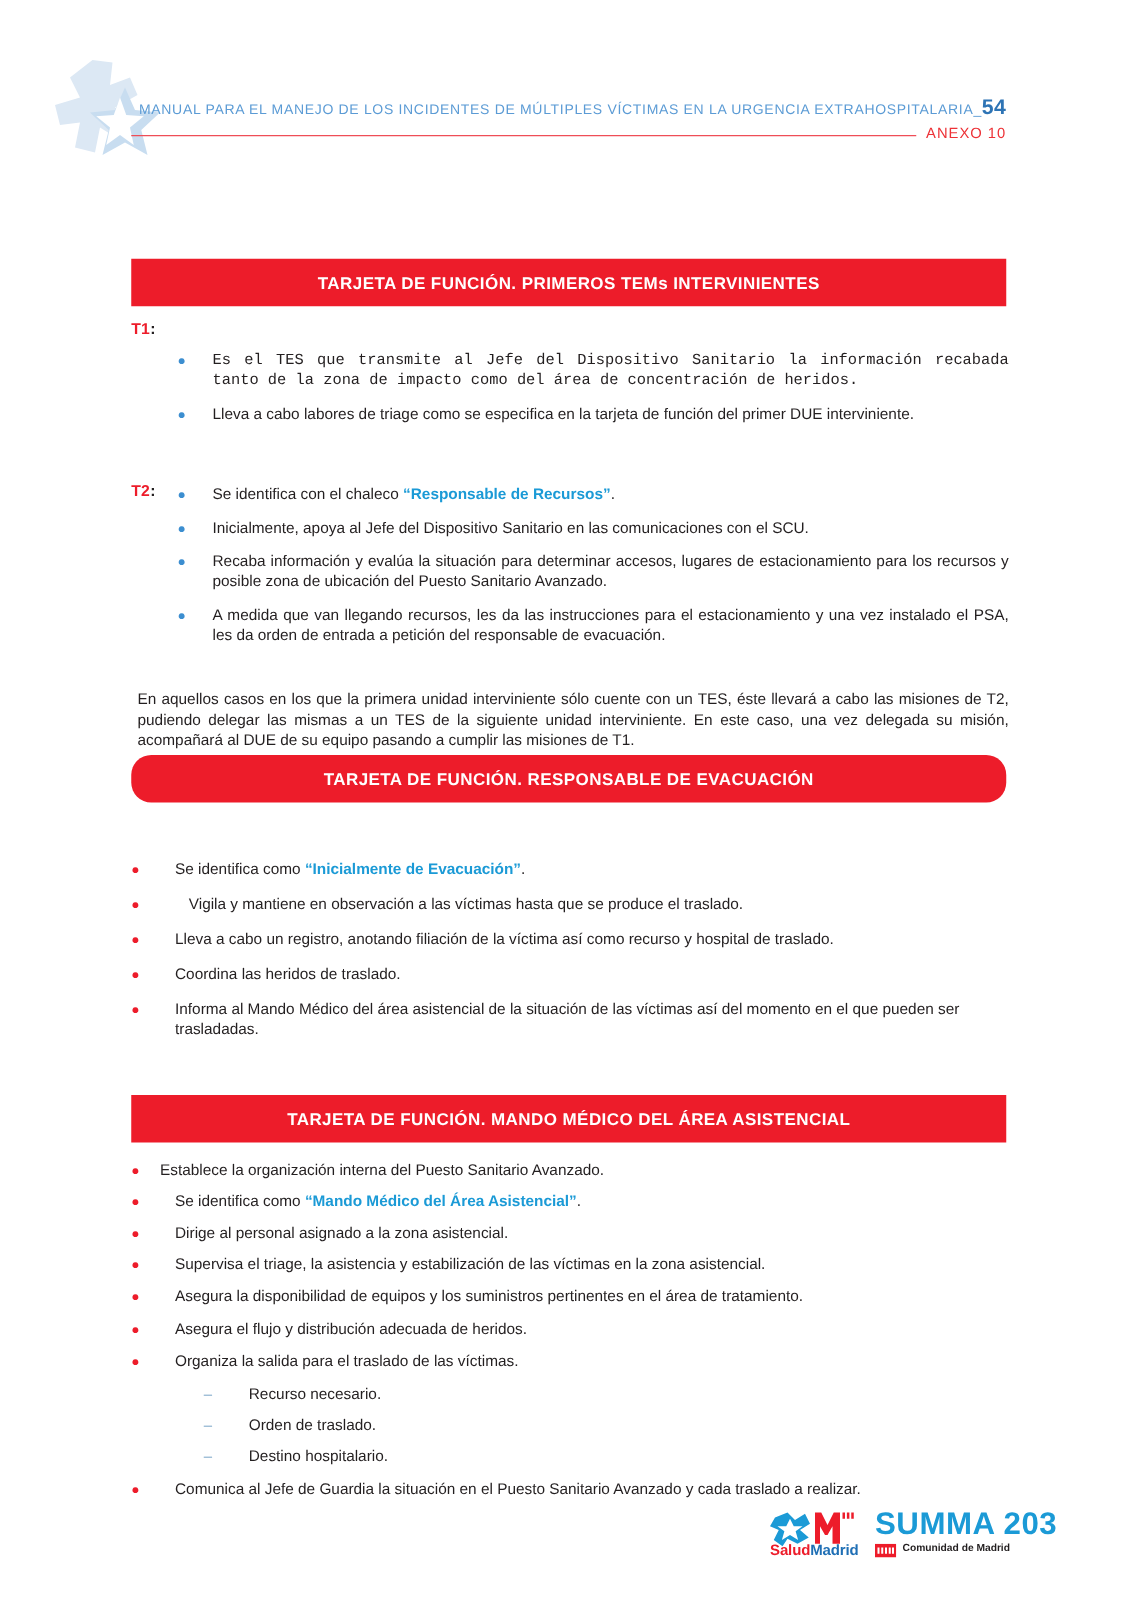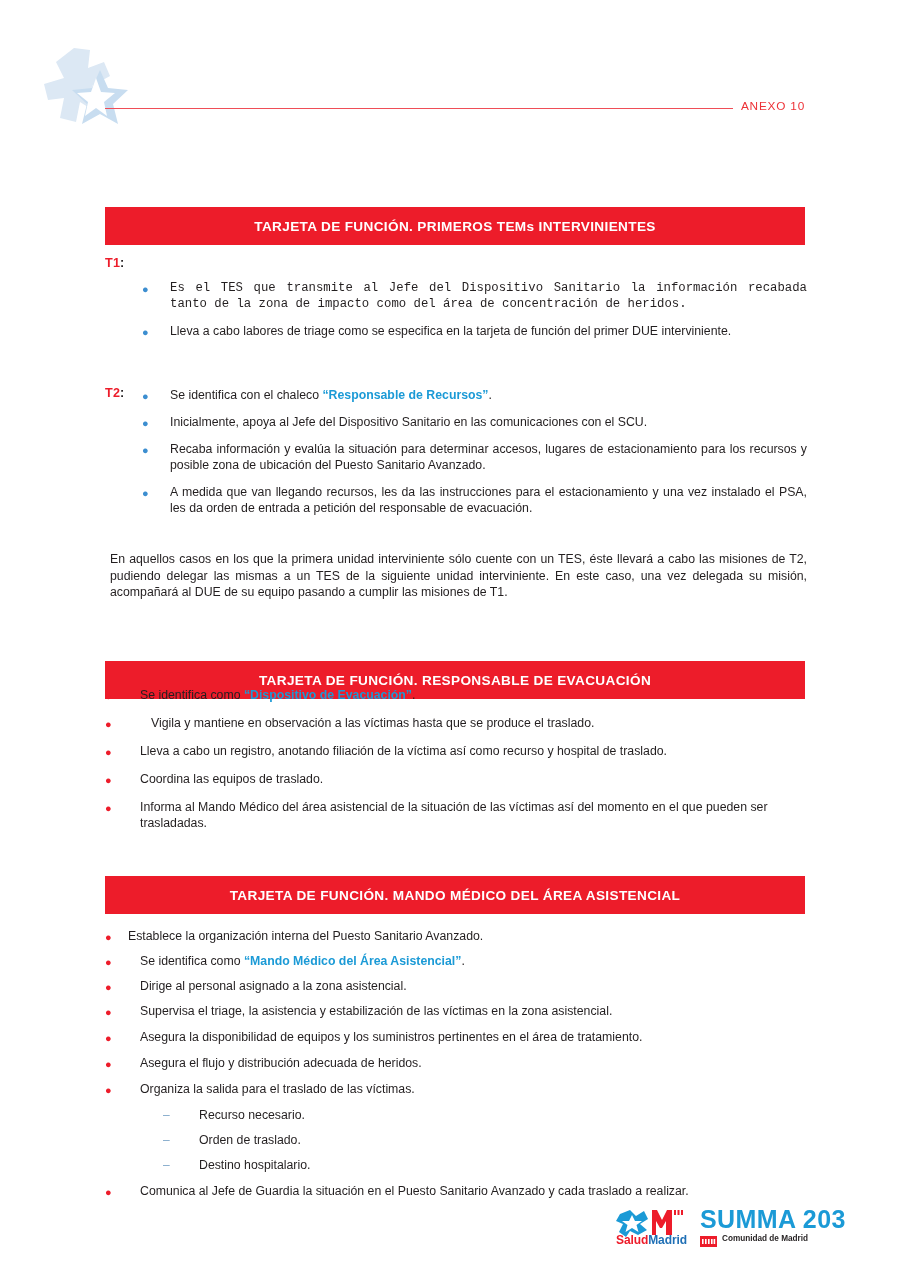"MANUAL PARA EL MANEJO DE" div.header-title-row { html: none -> <div> <span>MANUAL PARA EL MANEJO DE LOS INCIDENTES DE MÚLTIPLES VÍCTIMAS EN LA URGENCIA EXTRAHOSPITALARIA</span><span>_</span><span>54</span> </div> }
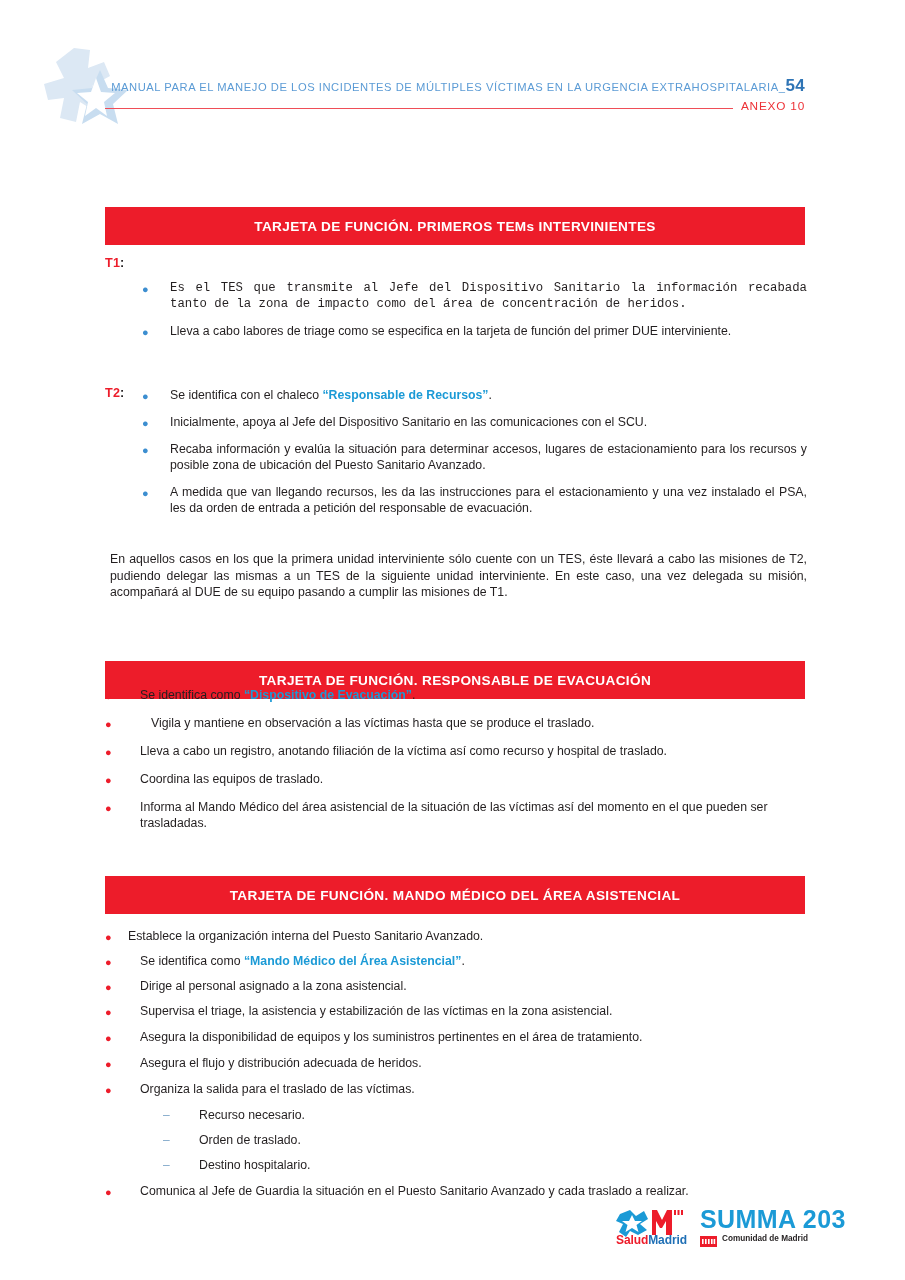"TARJETA DE FUNCIÓN. RESPONSABLE DE" div.banner { border-radius: none -> 16px; top: 661px -> 604px }
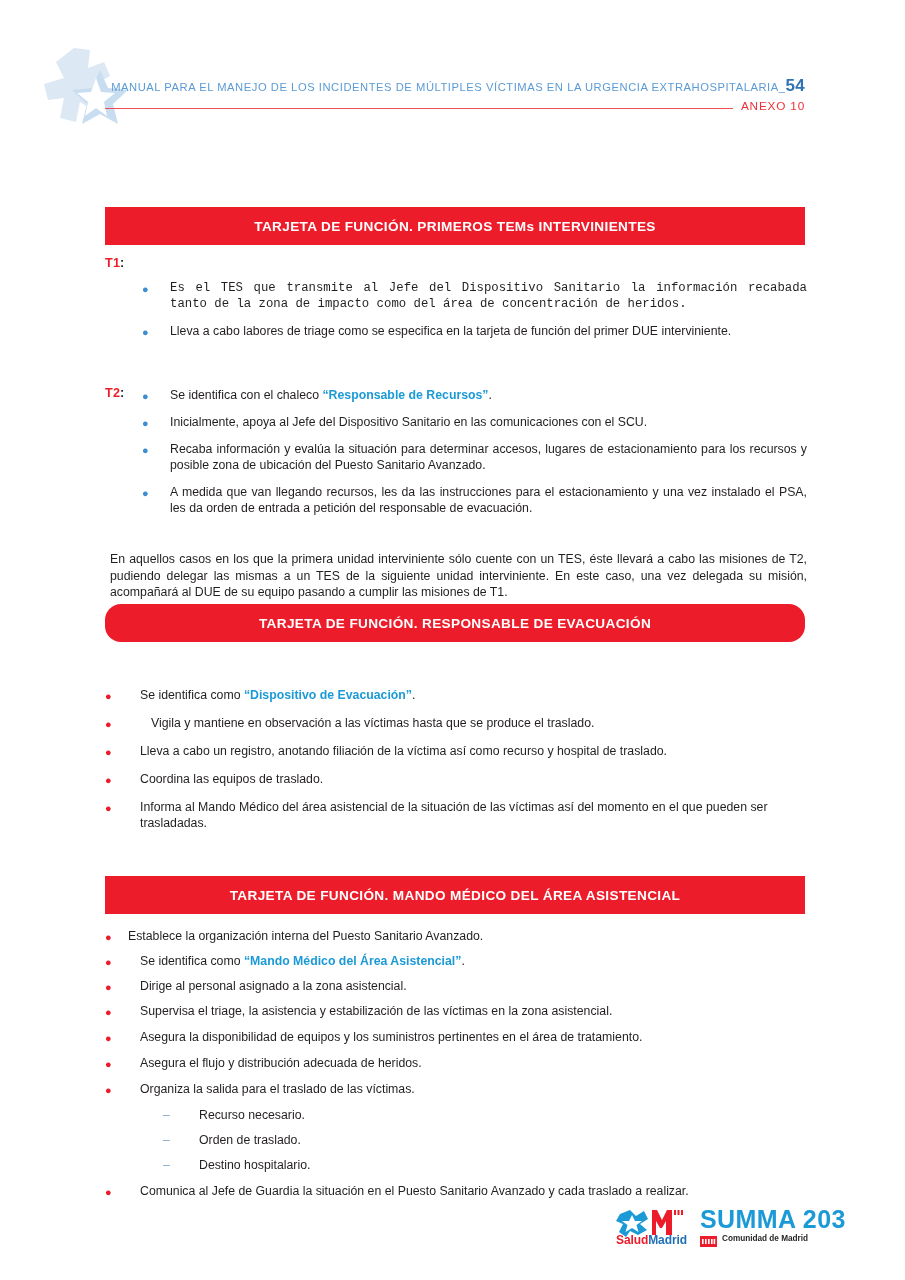"“Dispositivo de Evacuación”" span.hl { text: Dispositivo -> Inicialmente }
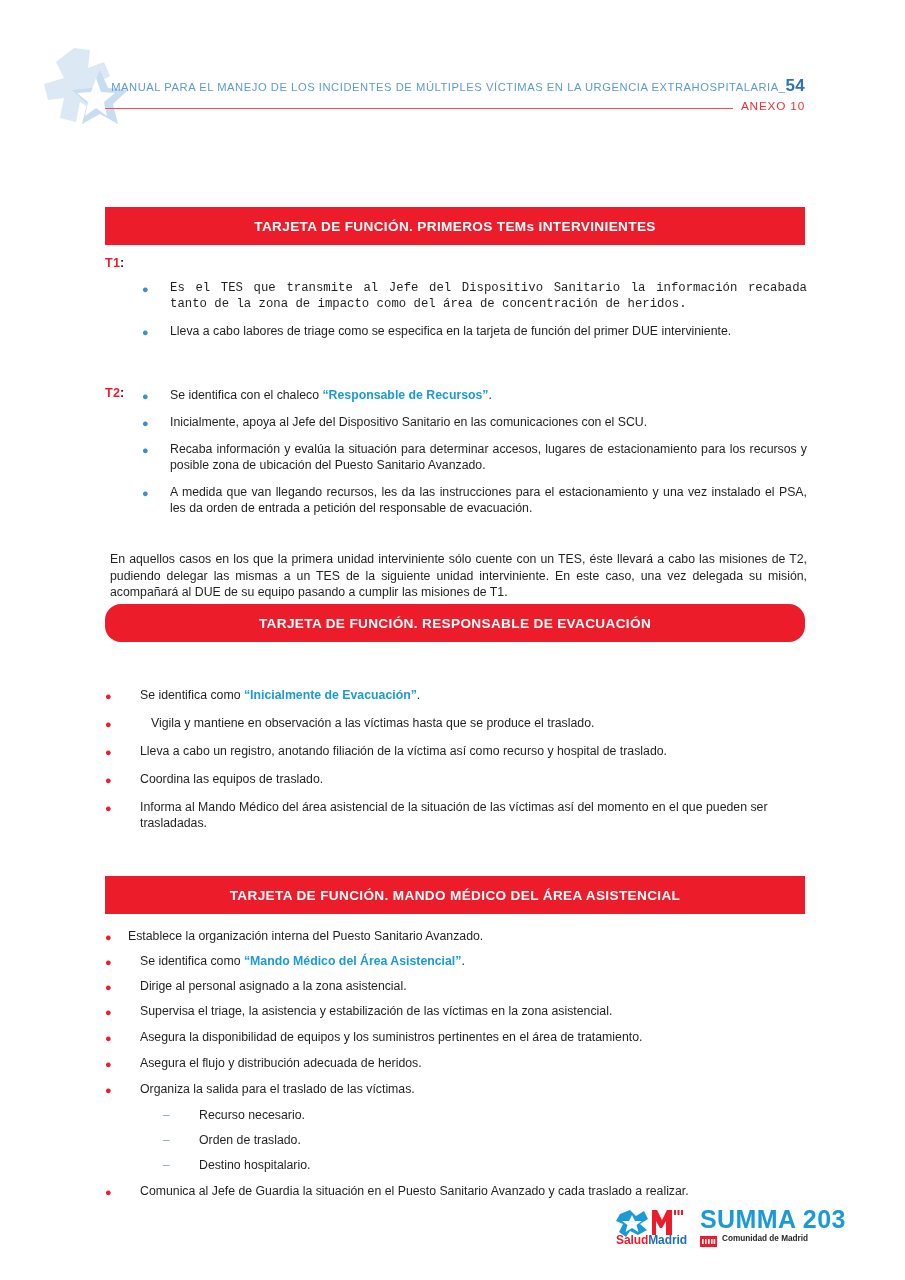"Coordina las equipos de traslado." span { text: equipos -> heridos }
